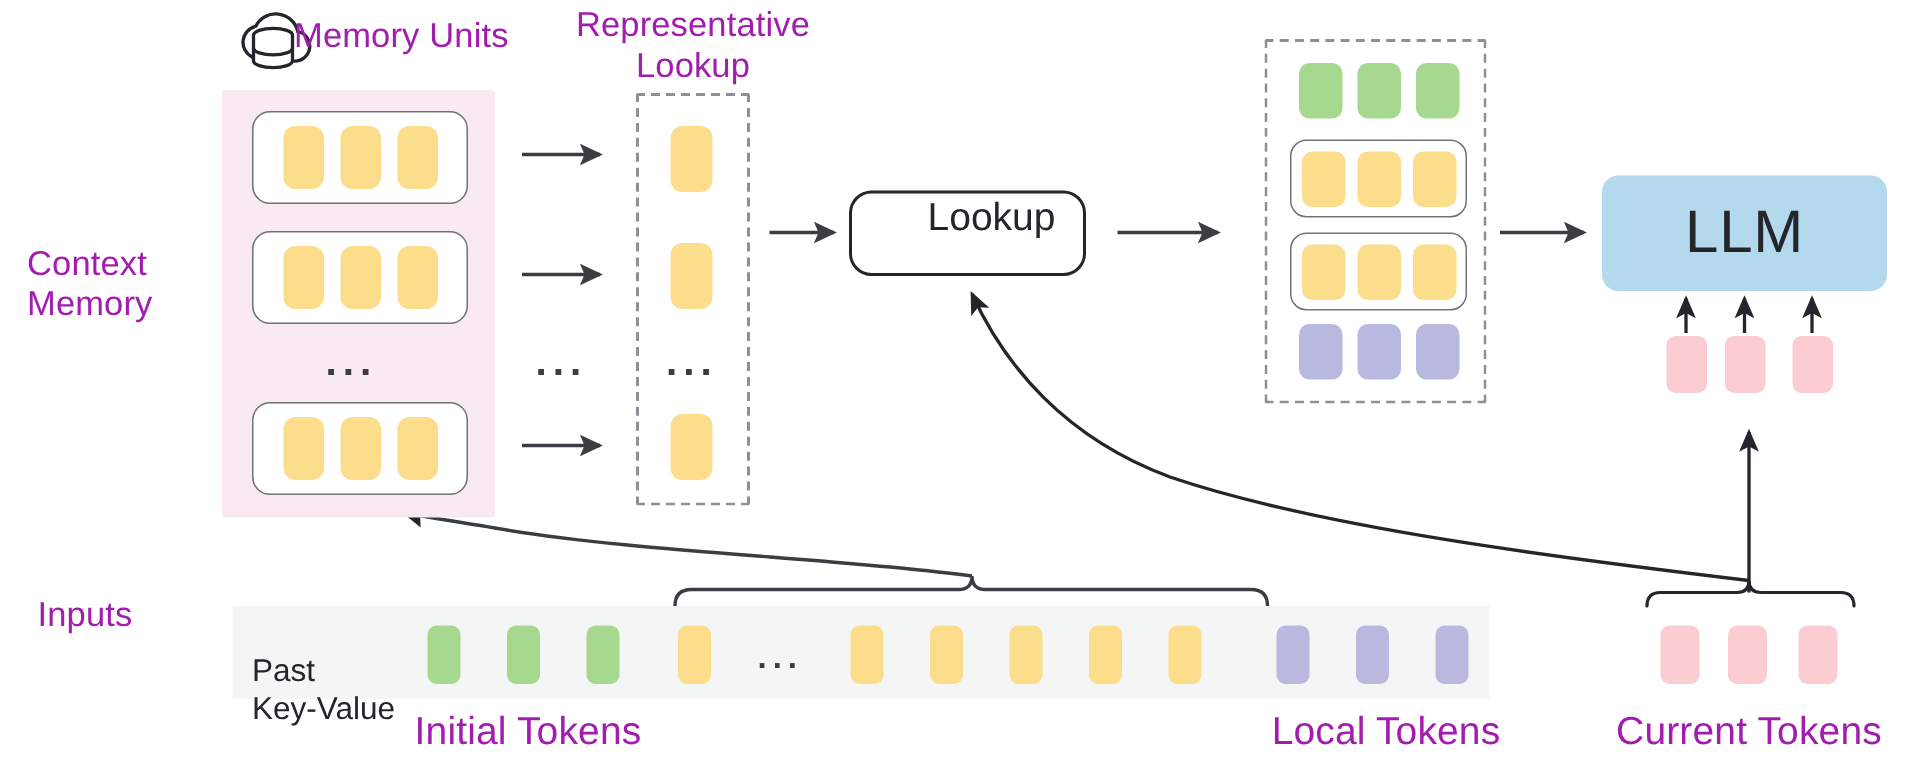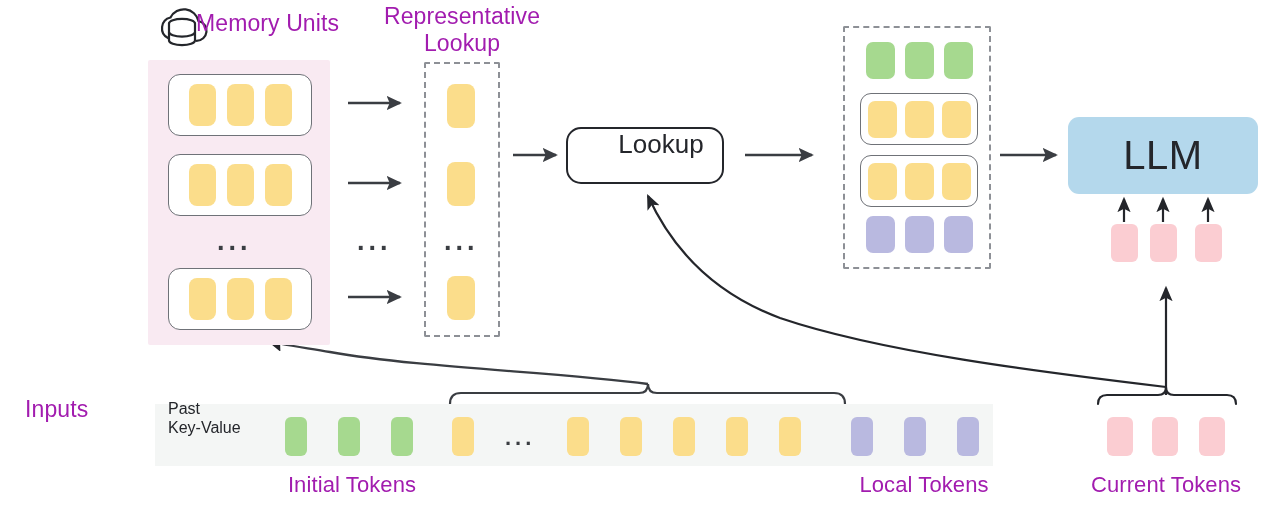"Context" div.lbl { html: none -> <div>Context Memory</div> }
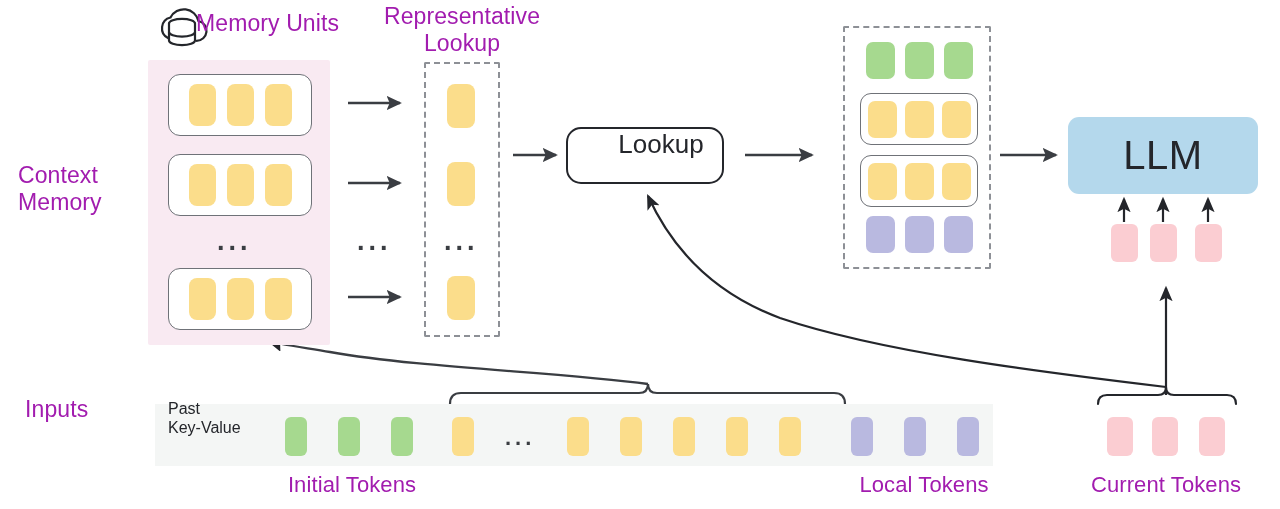"Past" #pastkv-label { font-size: 16px -> 21px; top: 400px -> 436px }
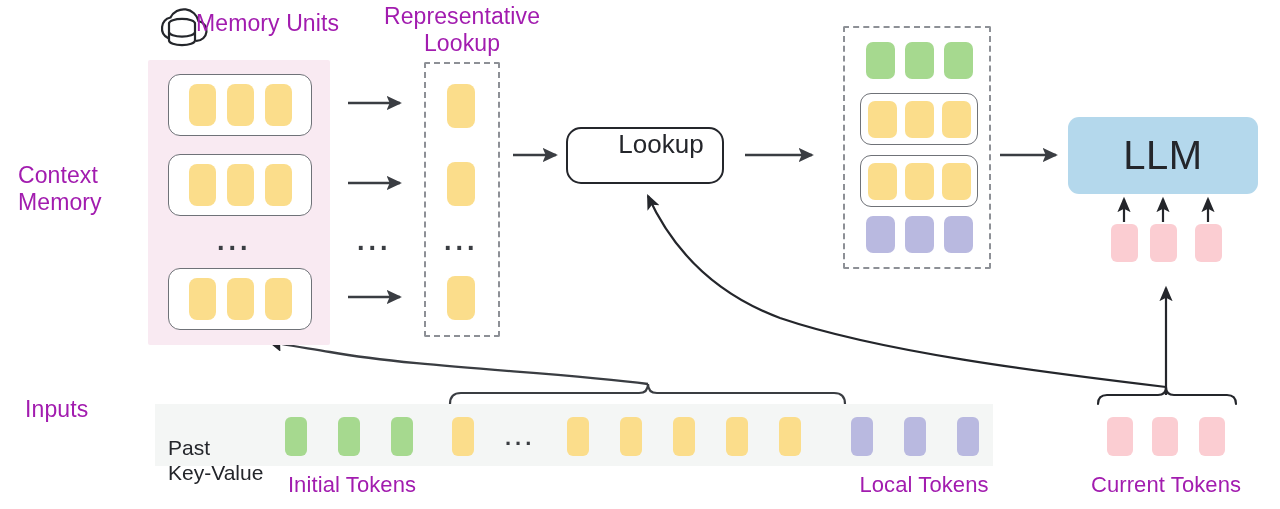"Initial Tokens" .lbl.small { font-size: 22px -> 26px }
